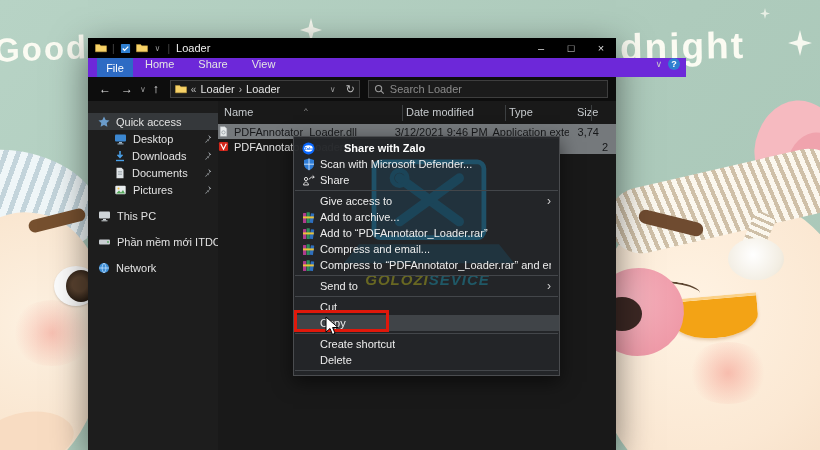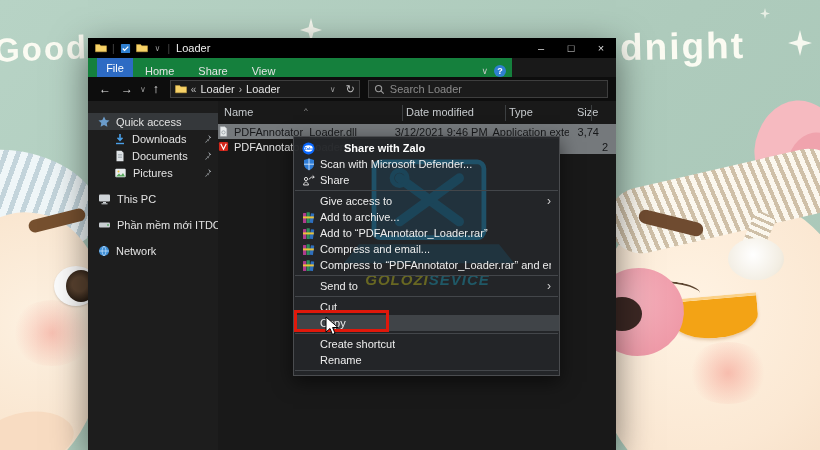"File" .ribbonrow { align-items: flex-end -> flex-start; background: #15803d -> #6d28d9; width: 424px -> 598px }
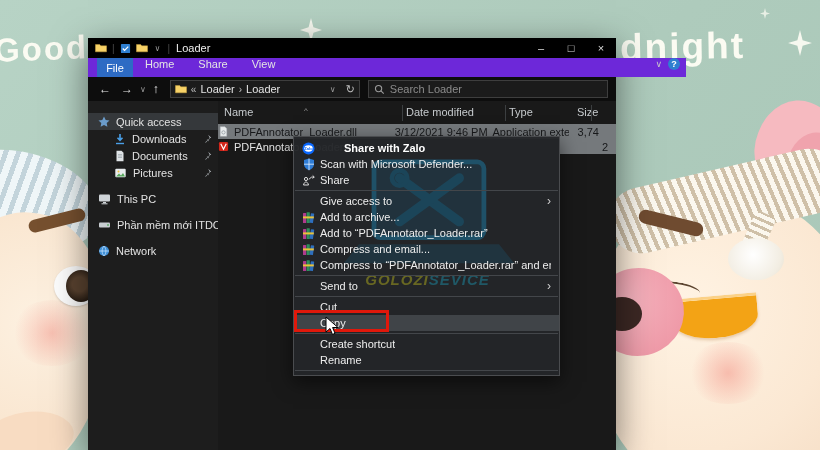"Desktop" div.sb-item { html: none -> <div> <span> <svg> <rect></rect> <rect></rect> <rect></rect> </svg> </span> <span>Desktop</span> <span> <svg> <path></path> </svg> </span> </div> }
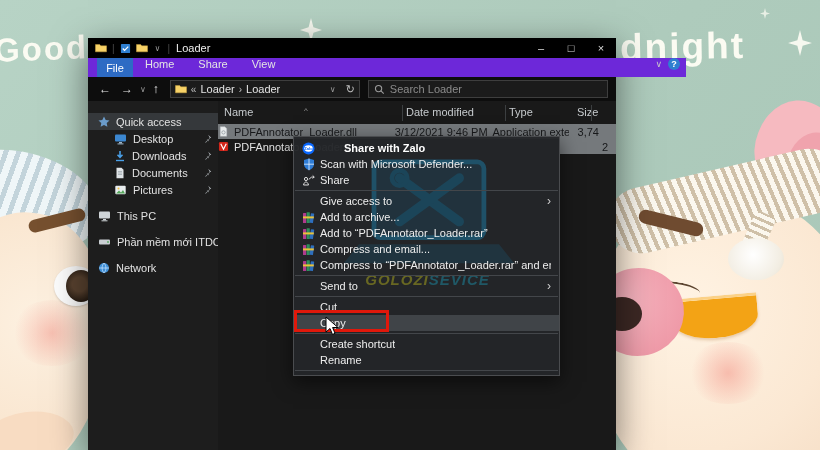"Delete" div.menu-item { html: none -> <div> <span></span> <span>Delete</span> </div> }
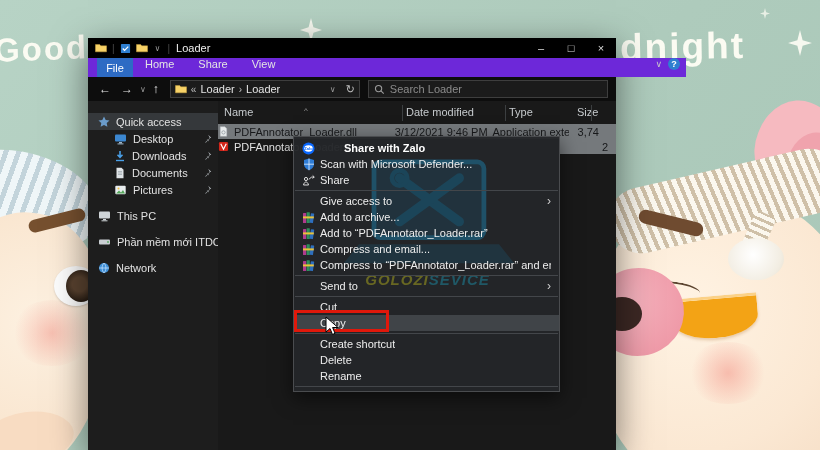"Rename" div.menu-item { html: <div> <span></span> <span>Rename</span> </div> -> none }
